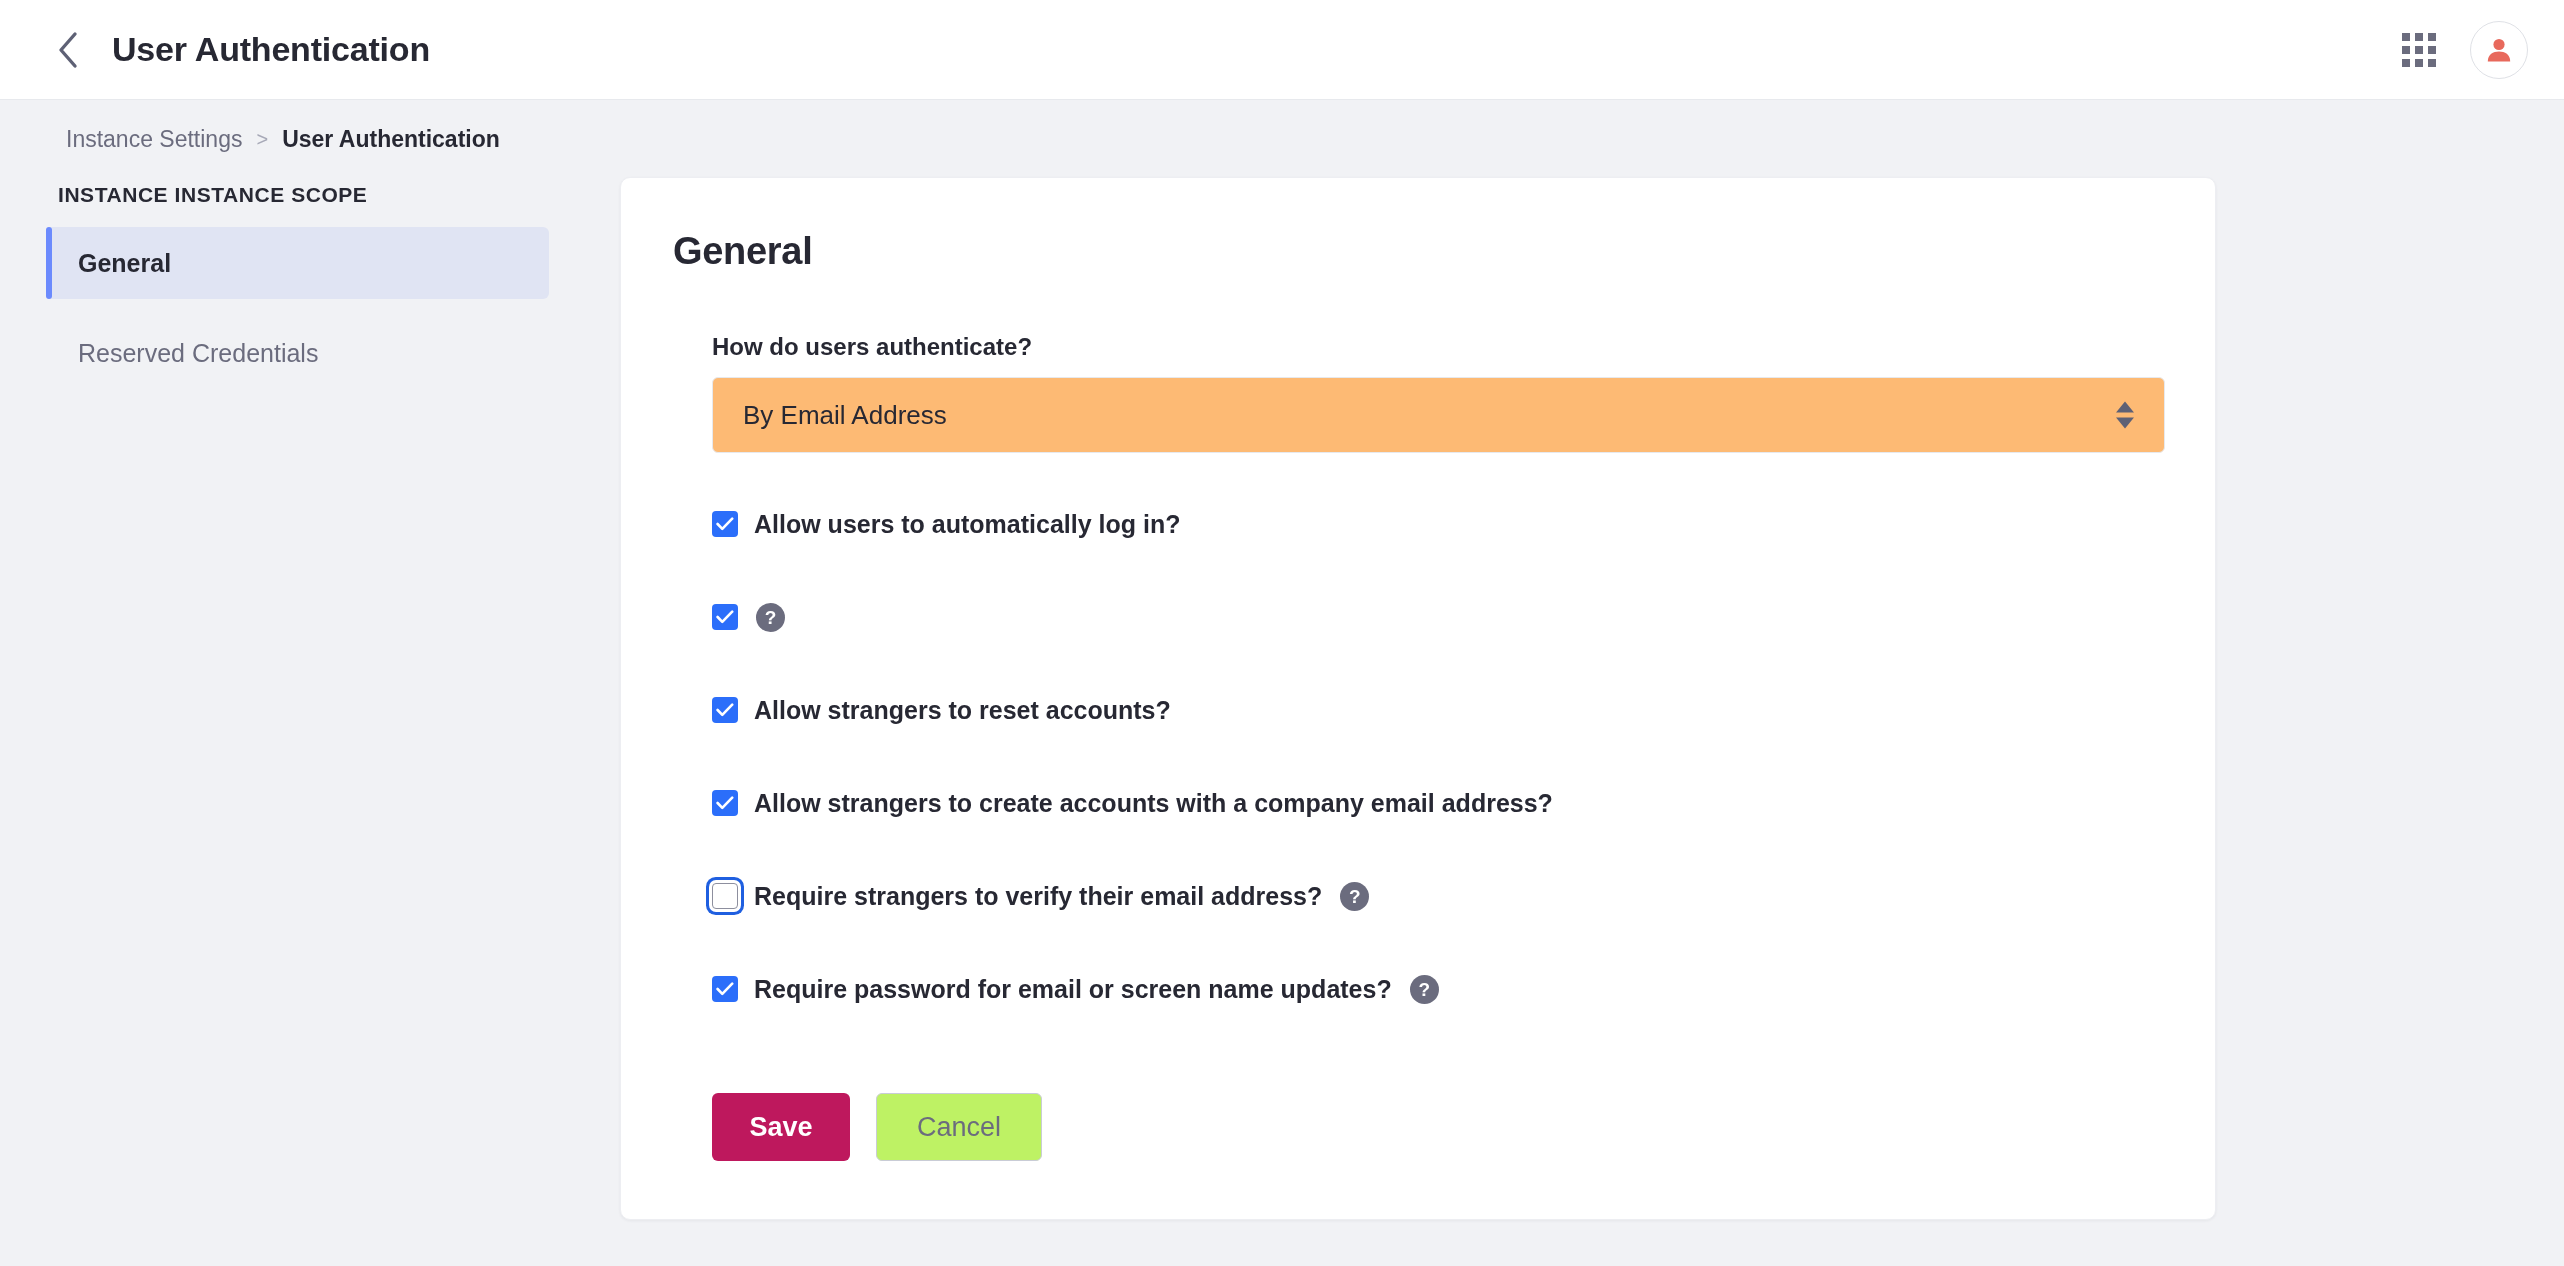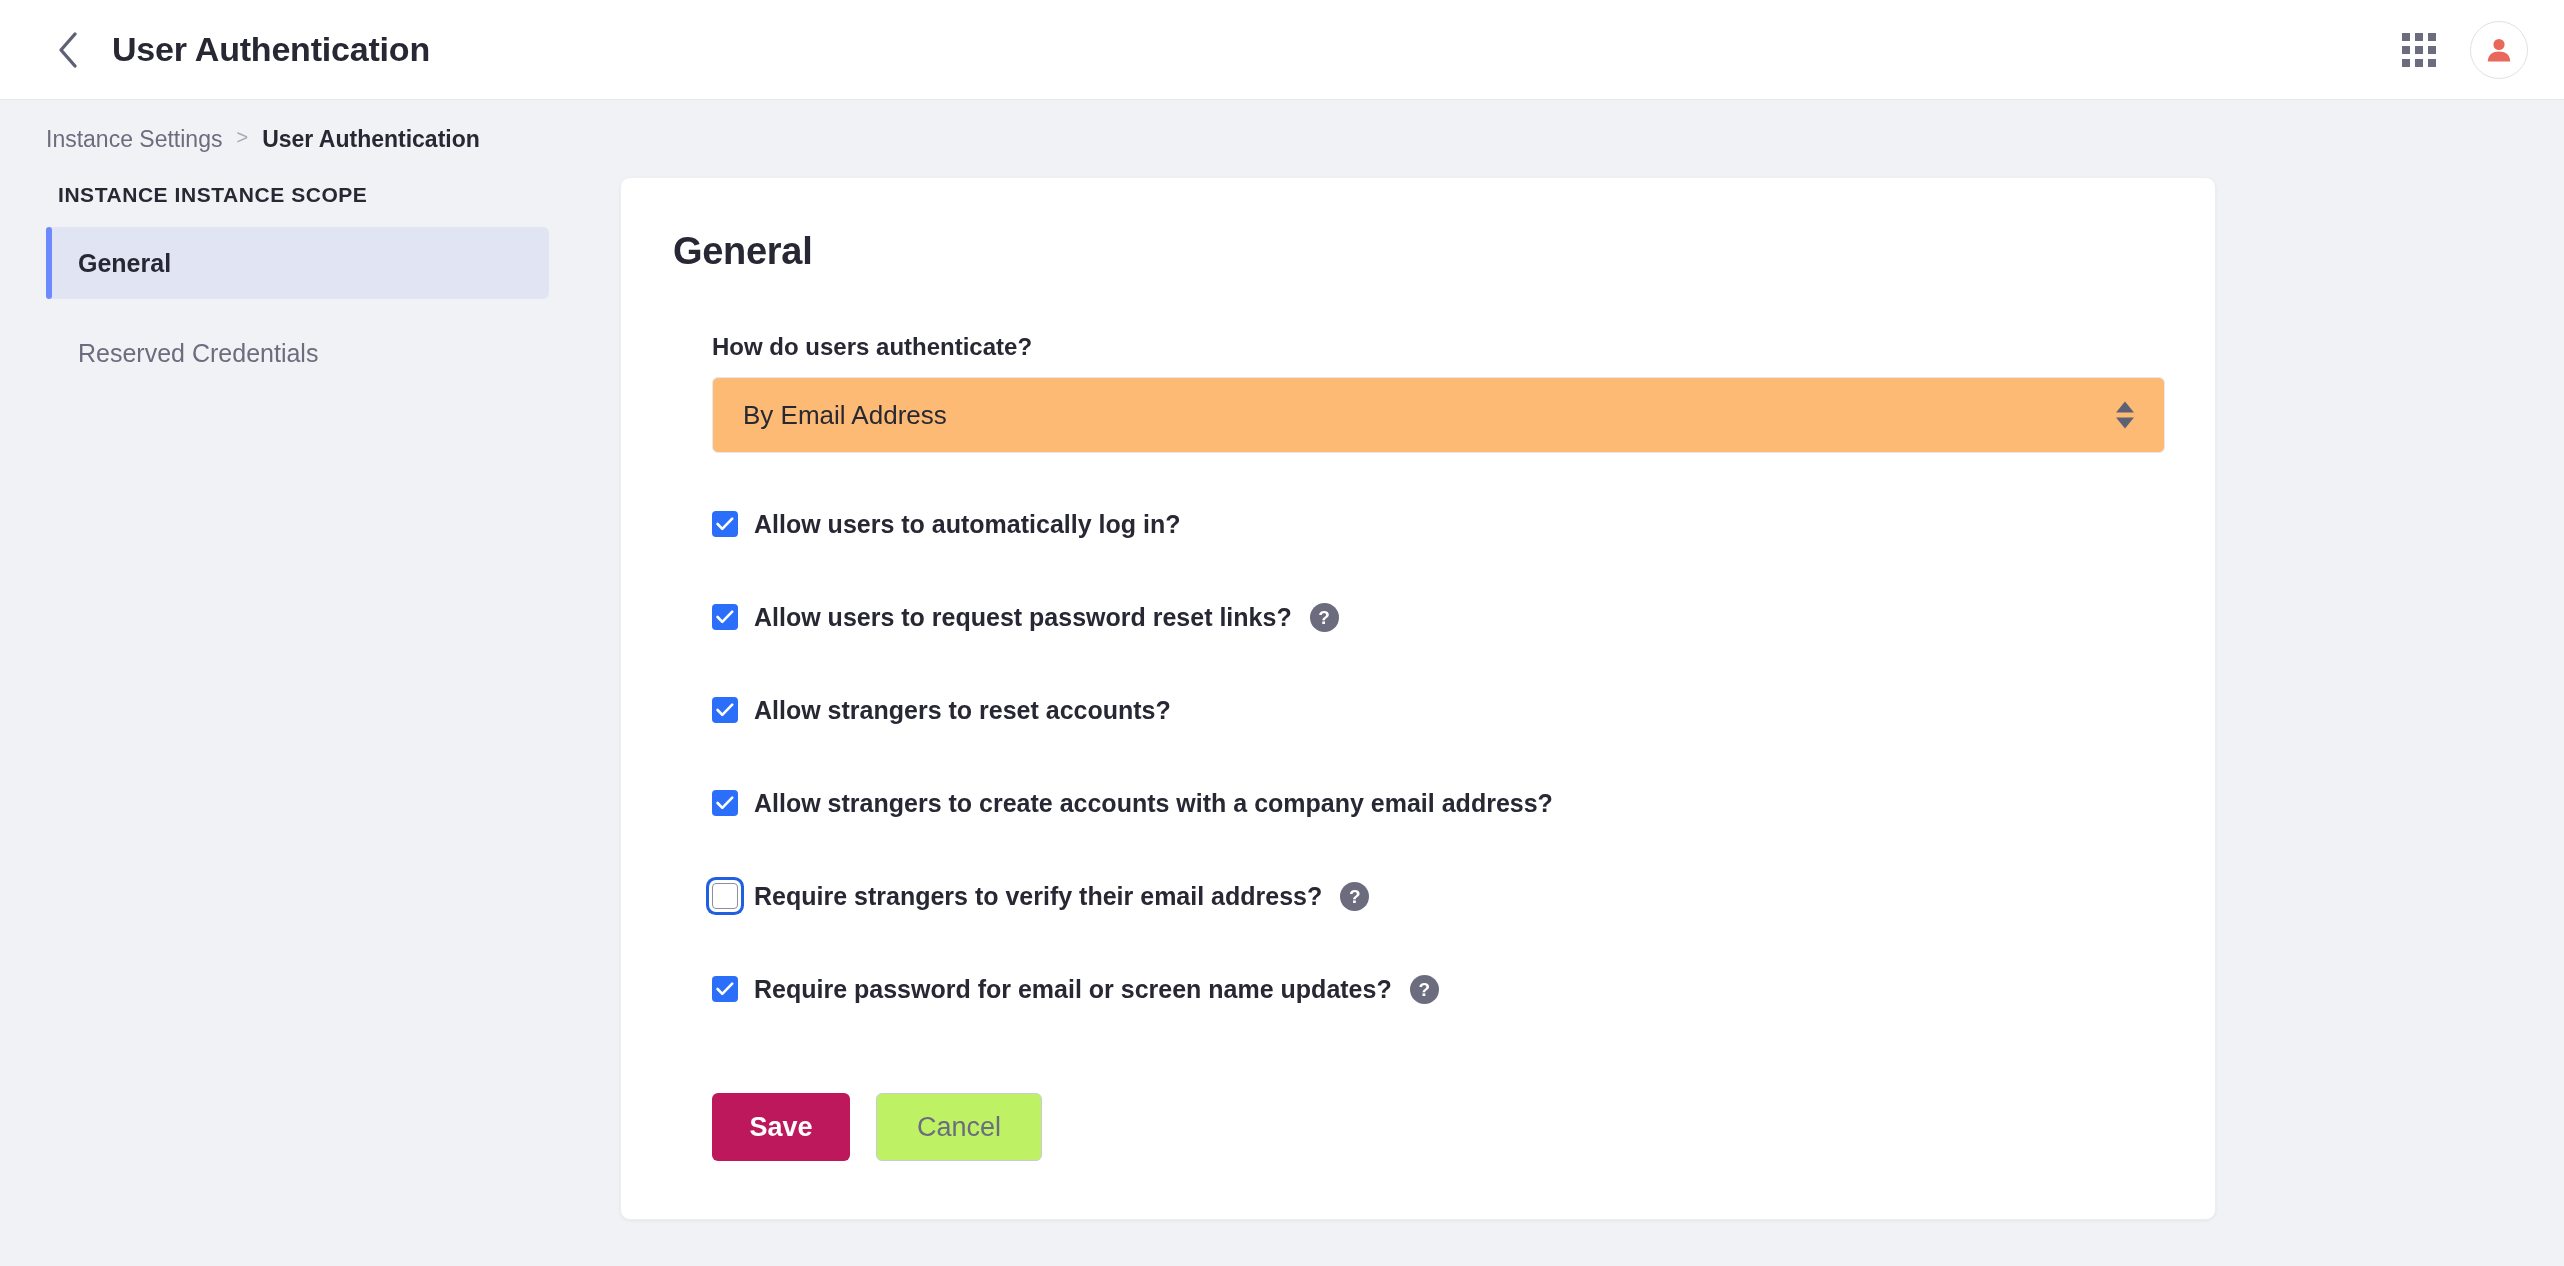"Instance Settings" .breadcrumb { align-items: flex-start -> center; margin-left: none -> 20px }
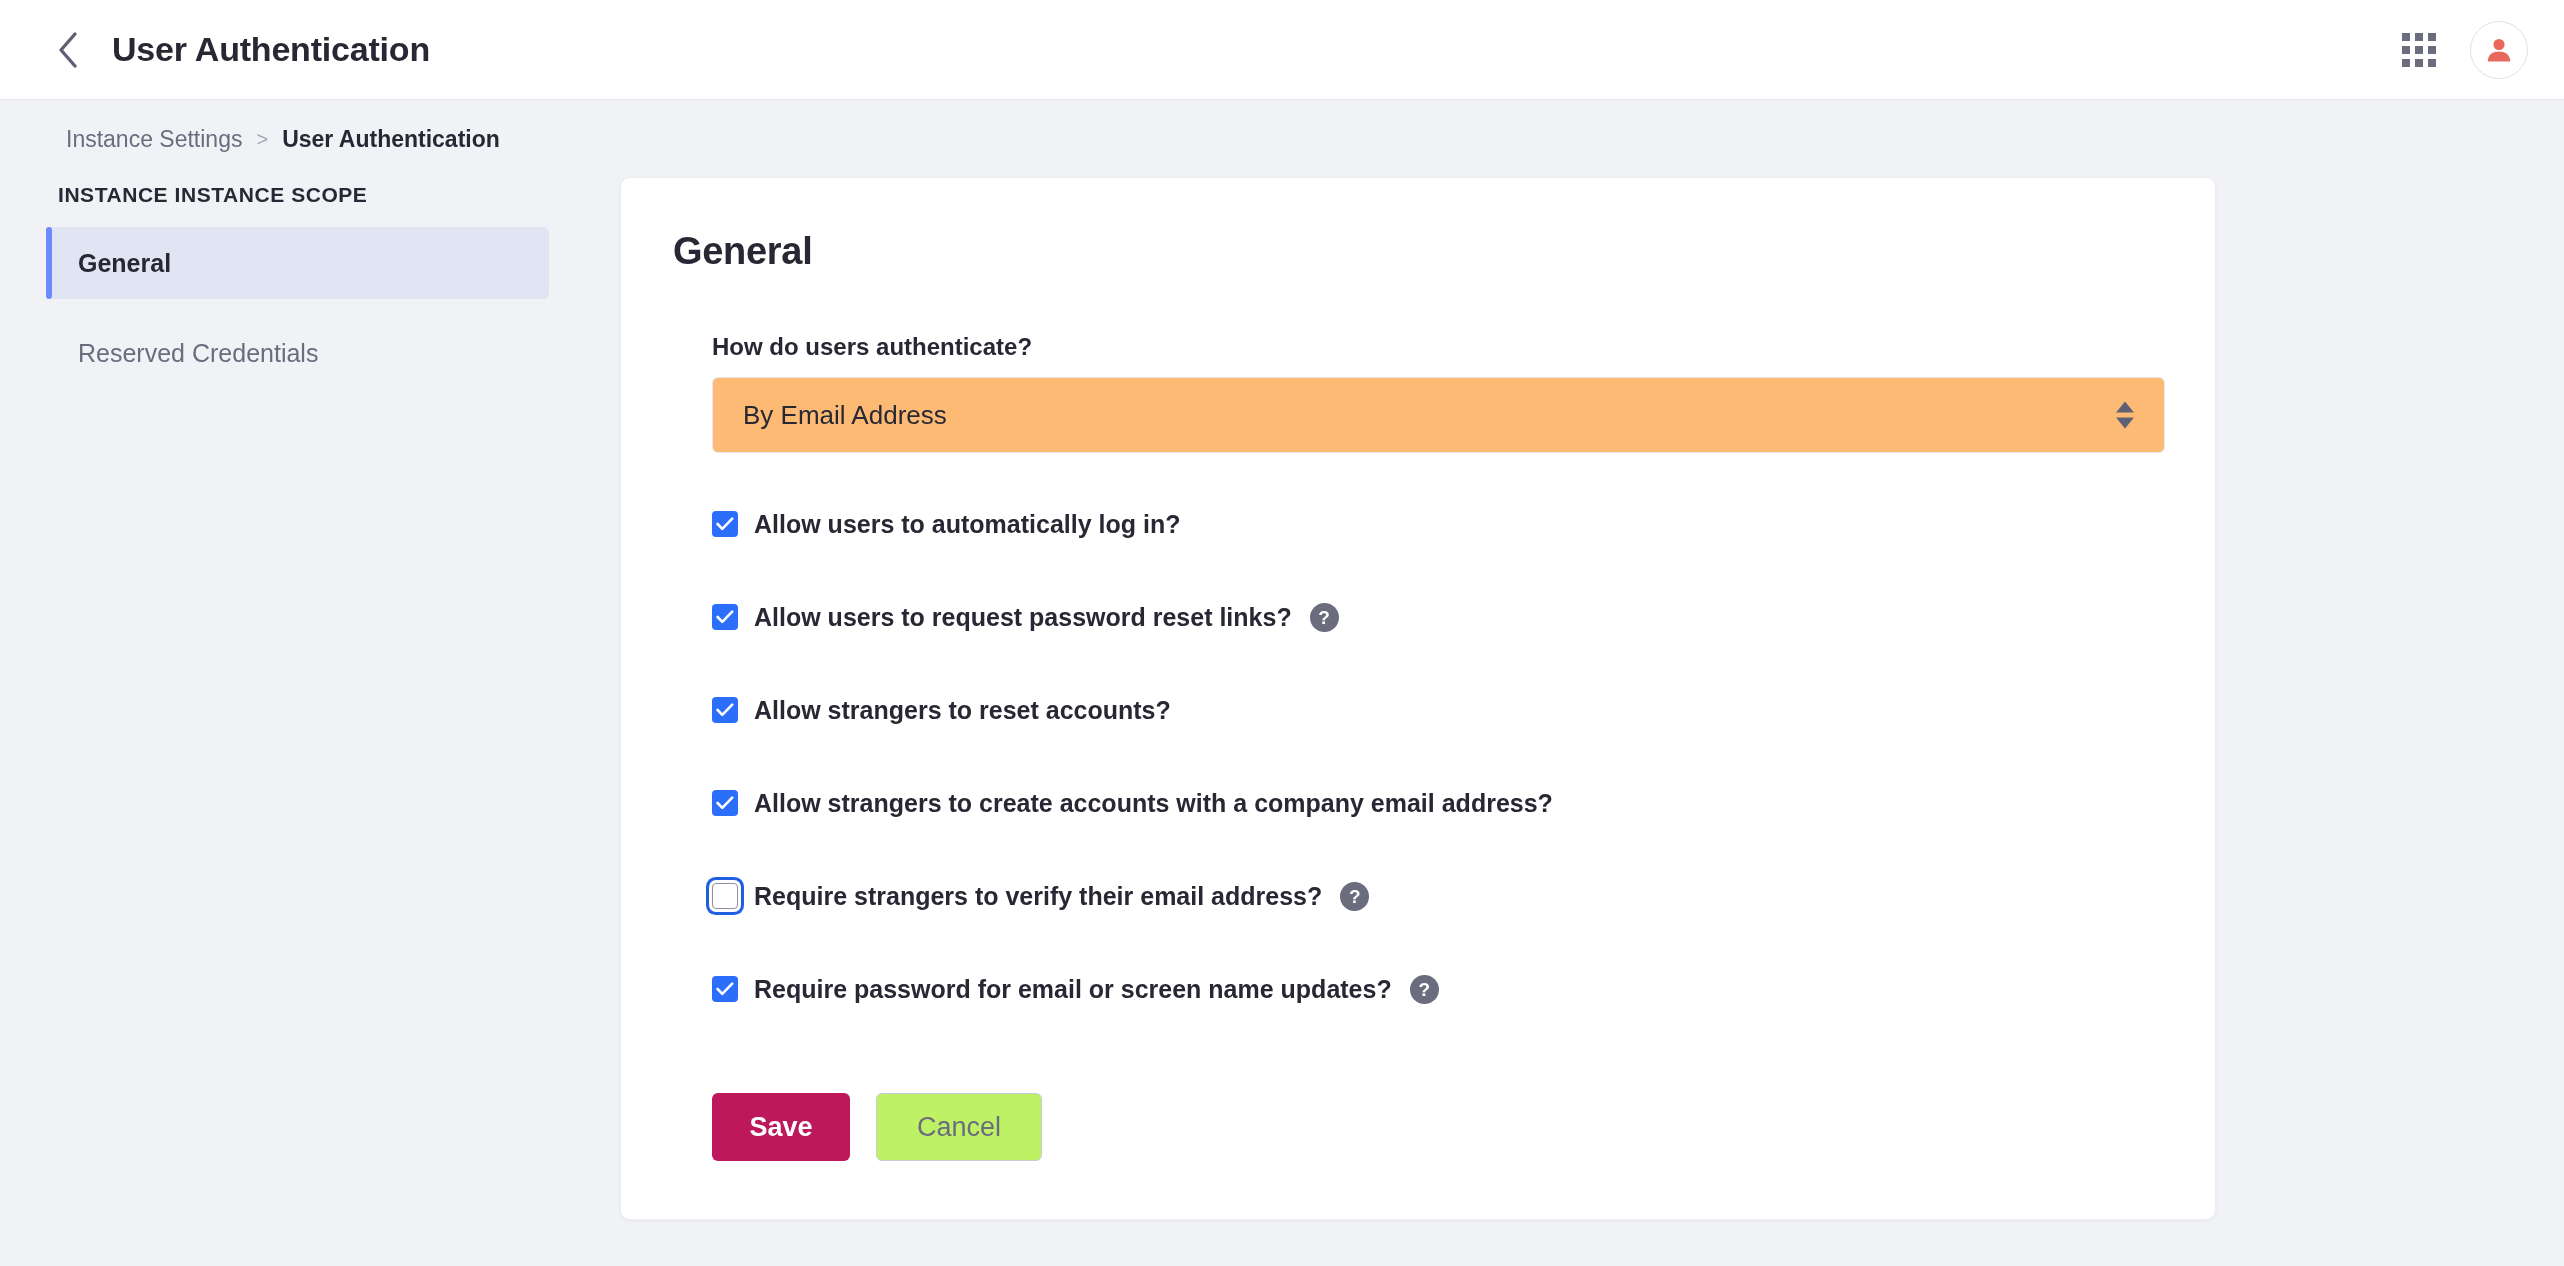"Allow users to request password" span.check-label { html: <span>Allow users to request password reset links?</span> -> none }
